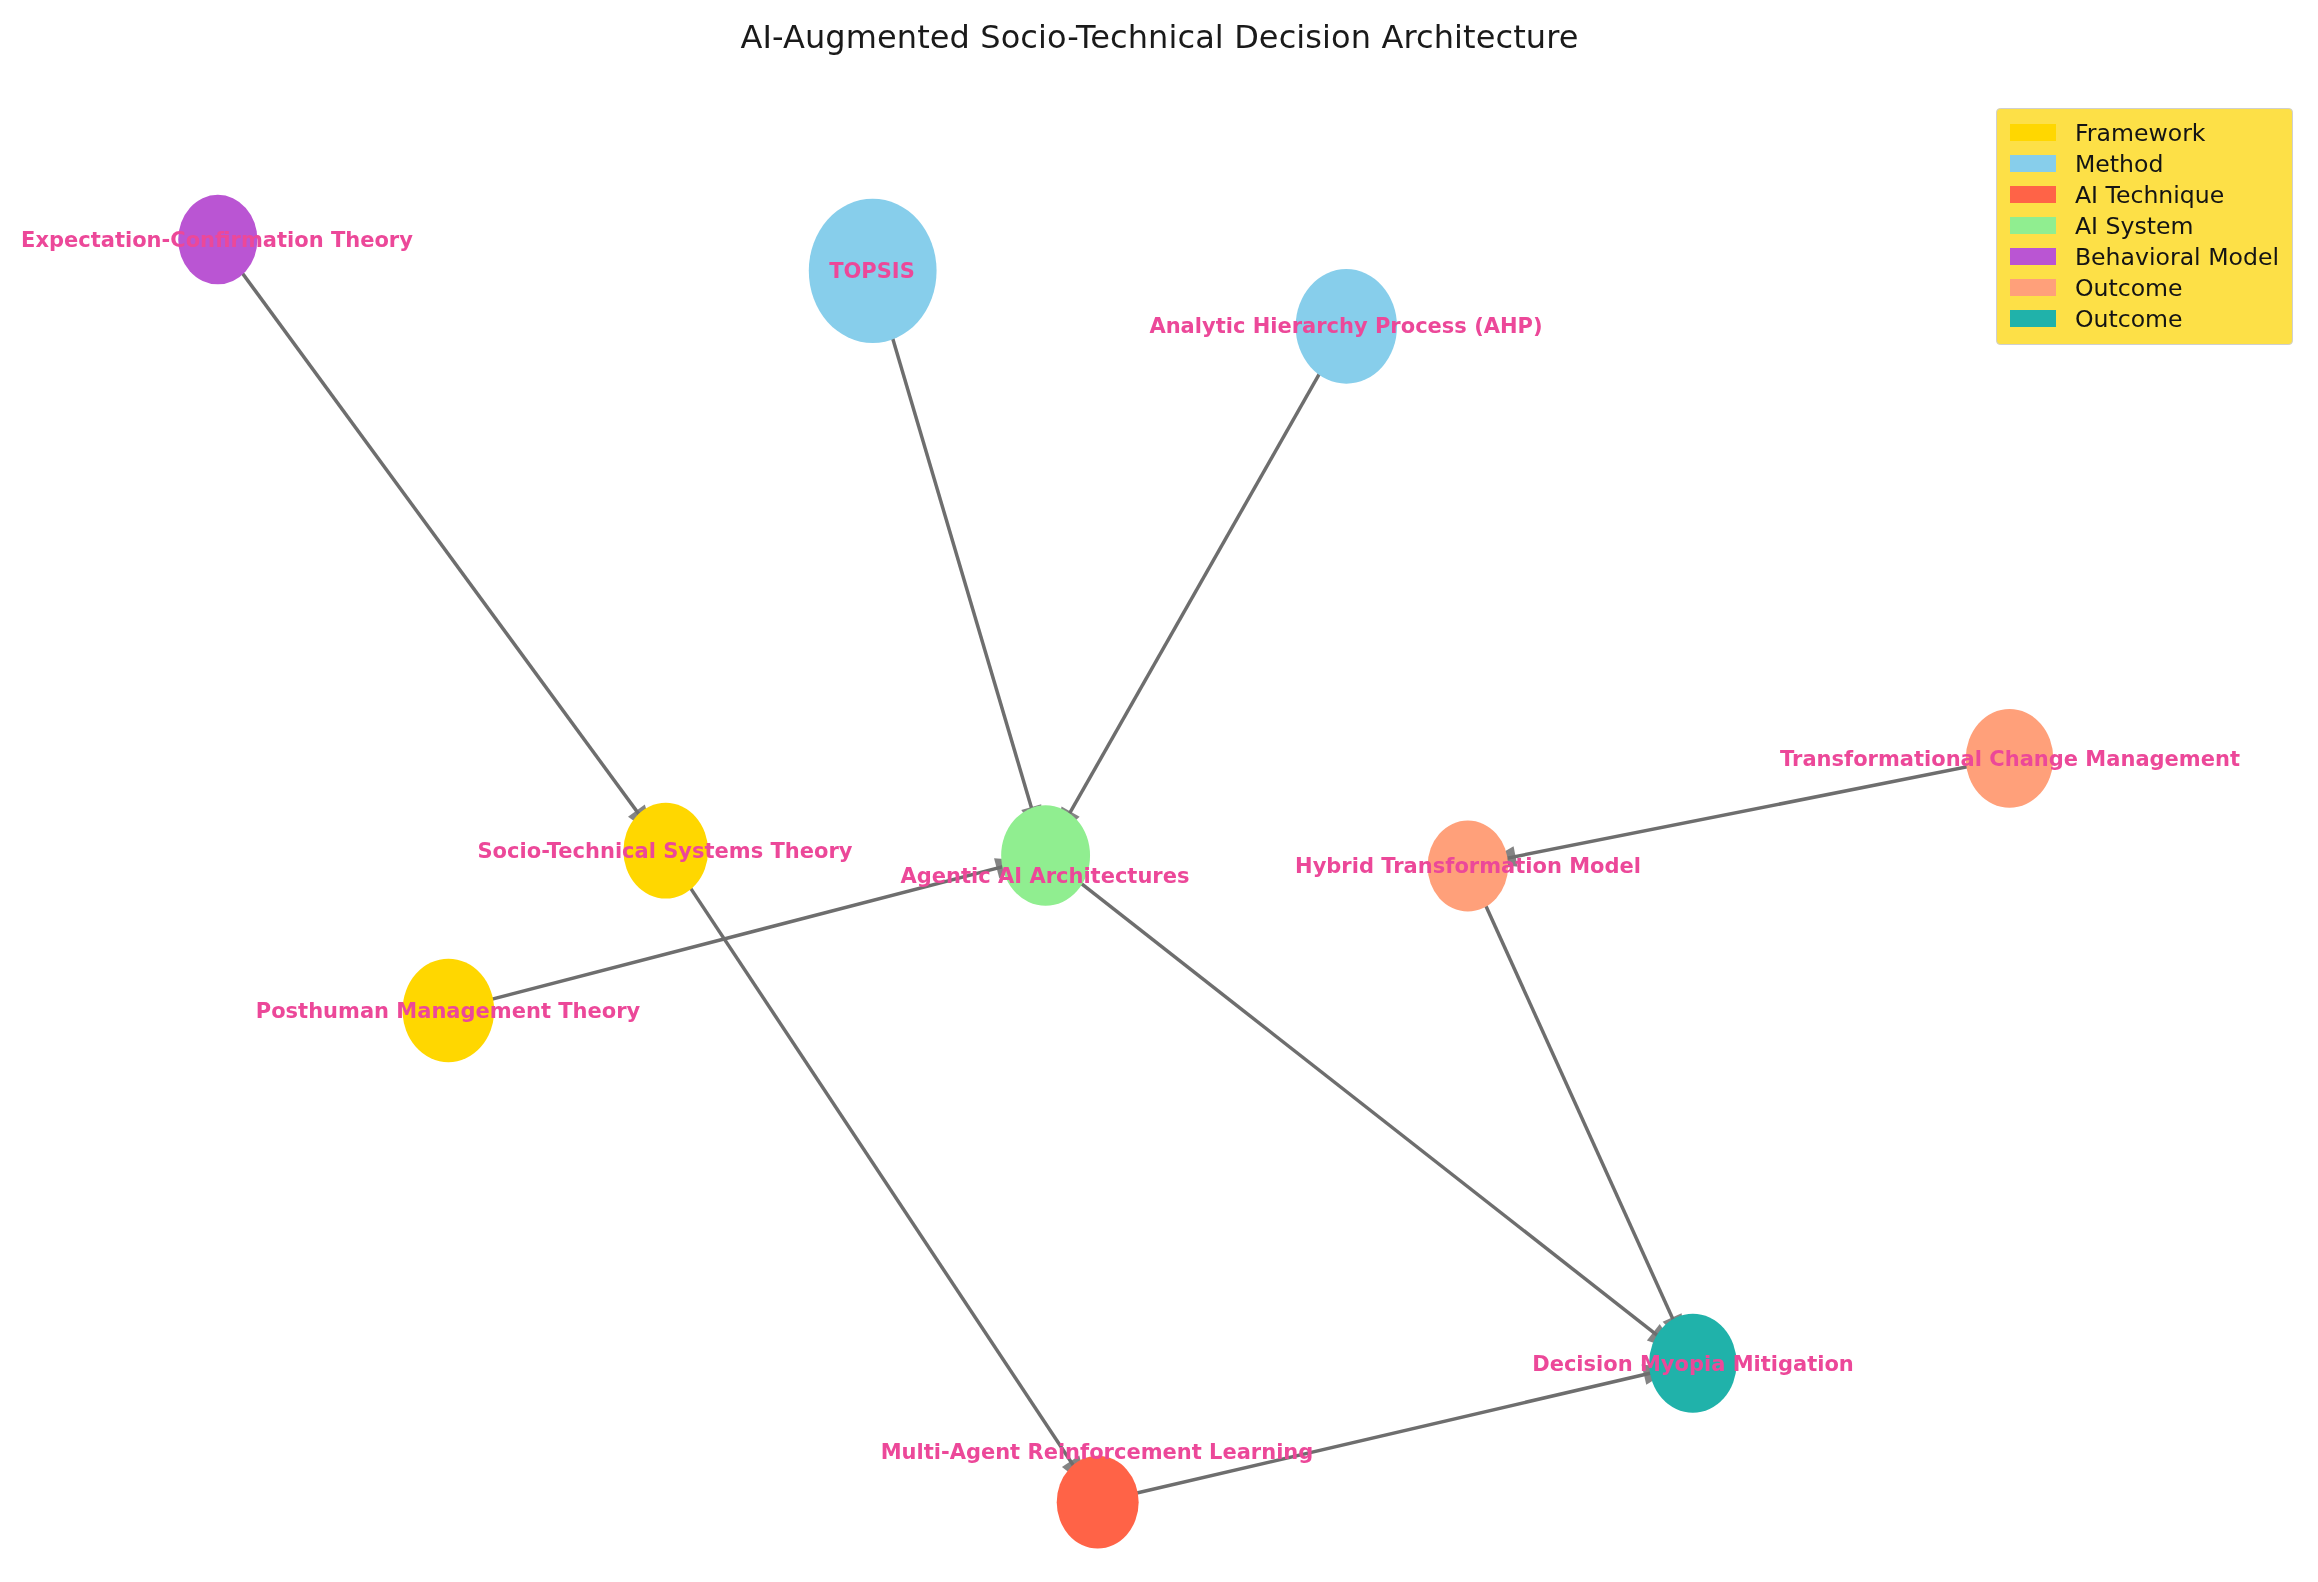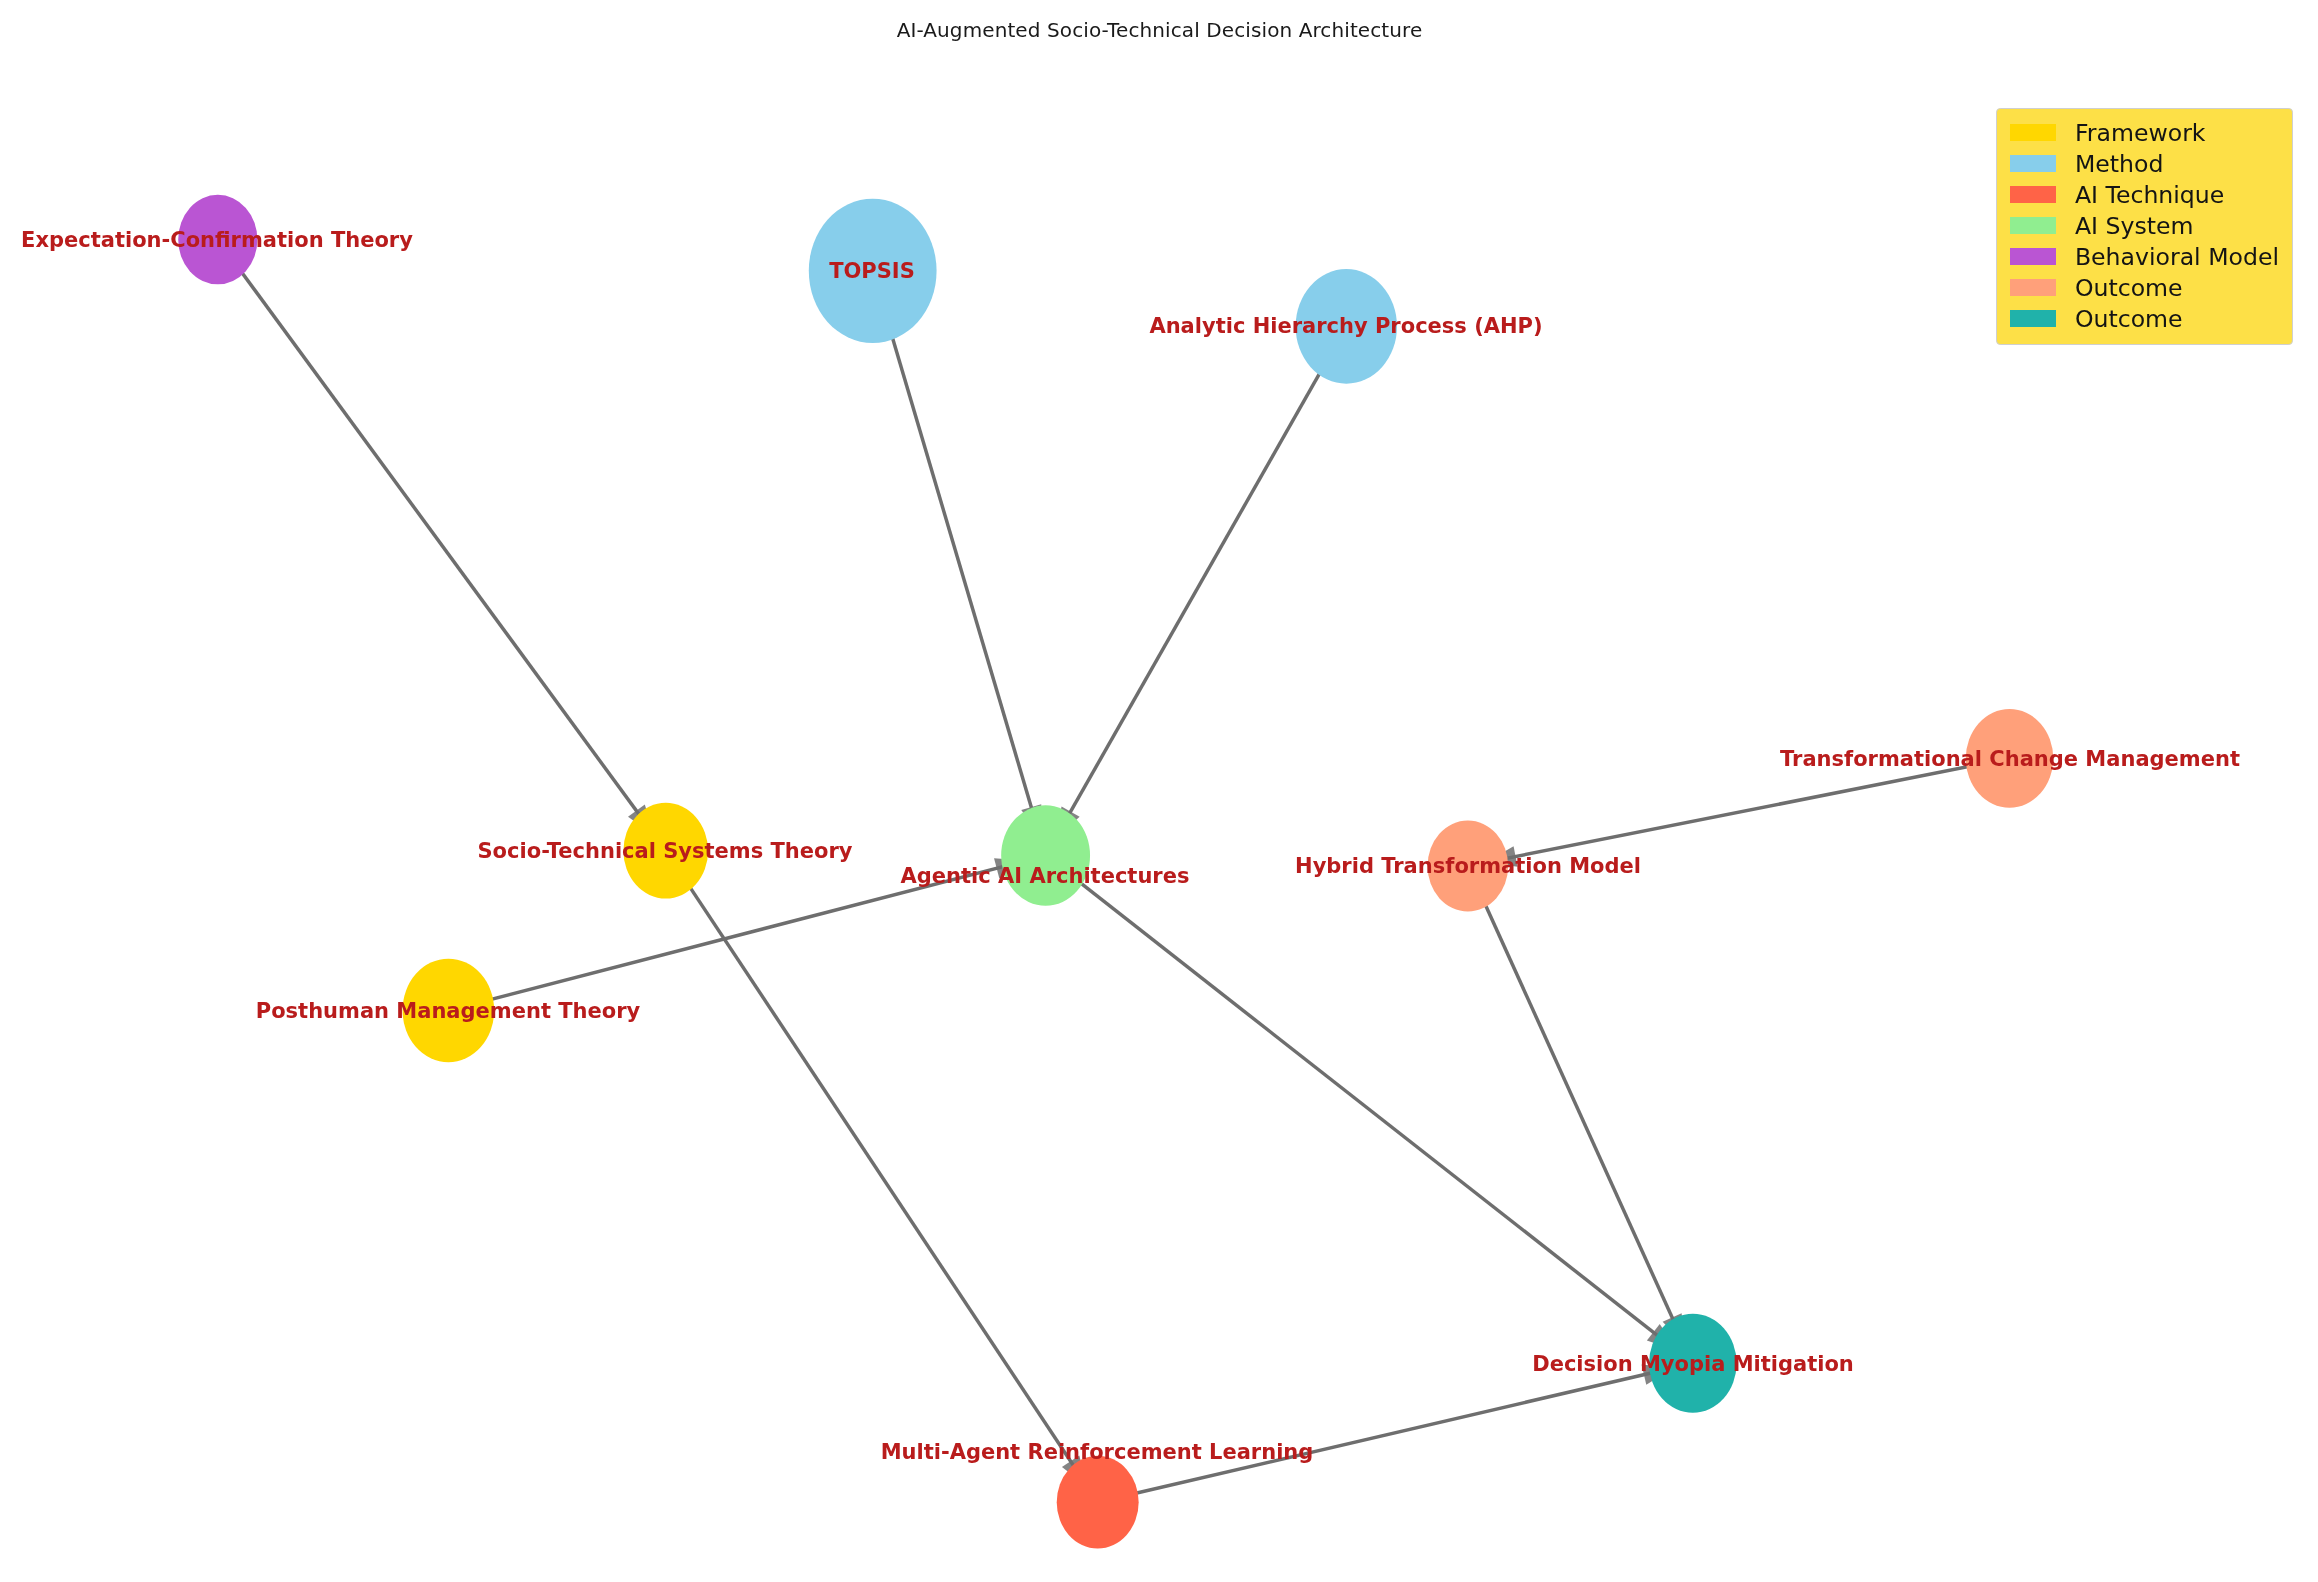"AI-Augmented Socio-Technical Decision" #title { font-size: 20px -> 32px }
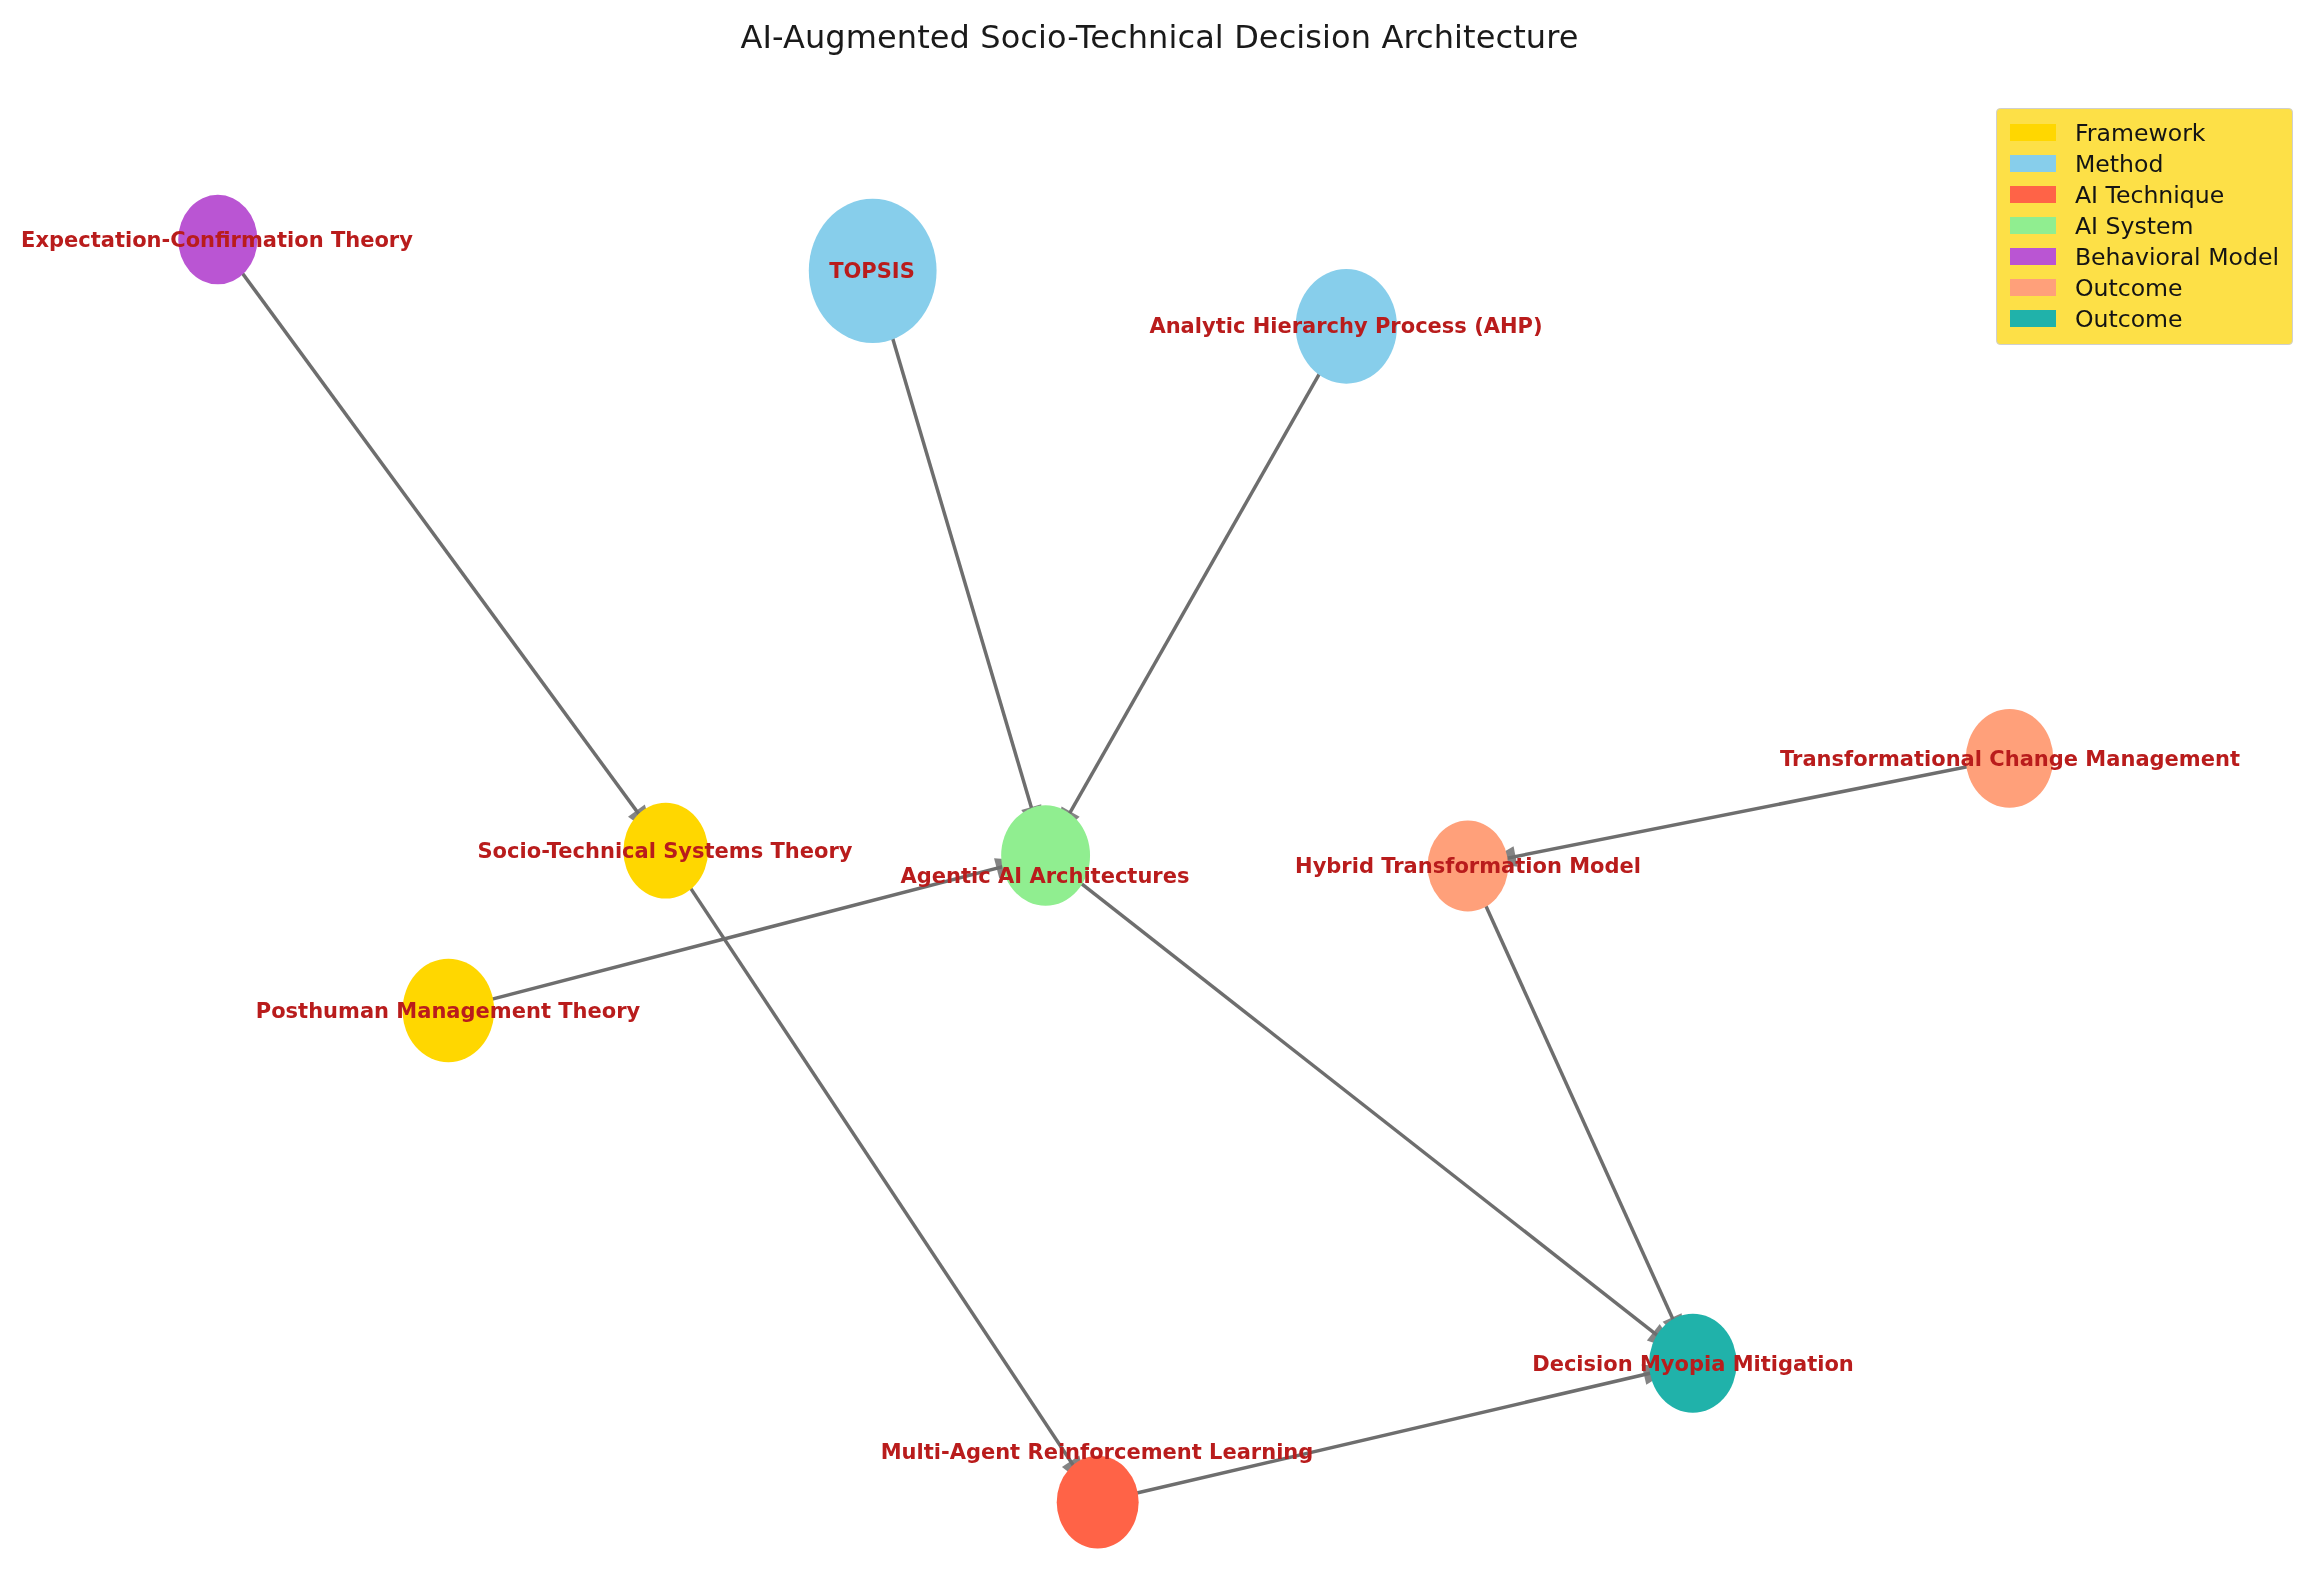"Expectation-Confirmation Theory" .node-label { color: #b91c1c -> #ec4899 }
